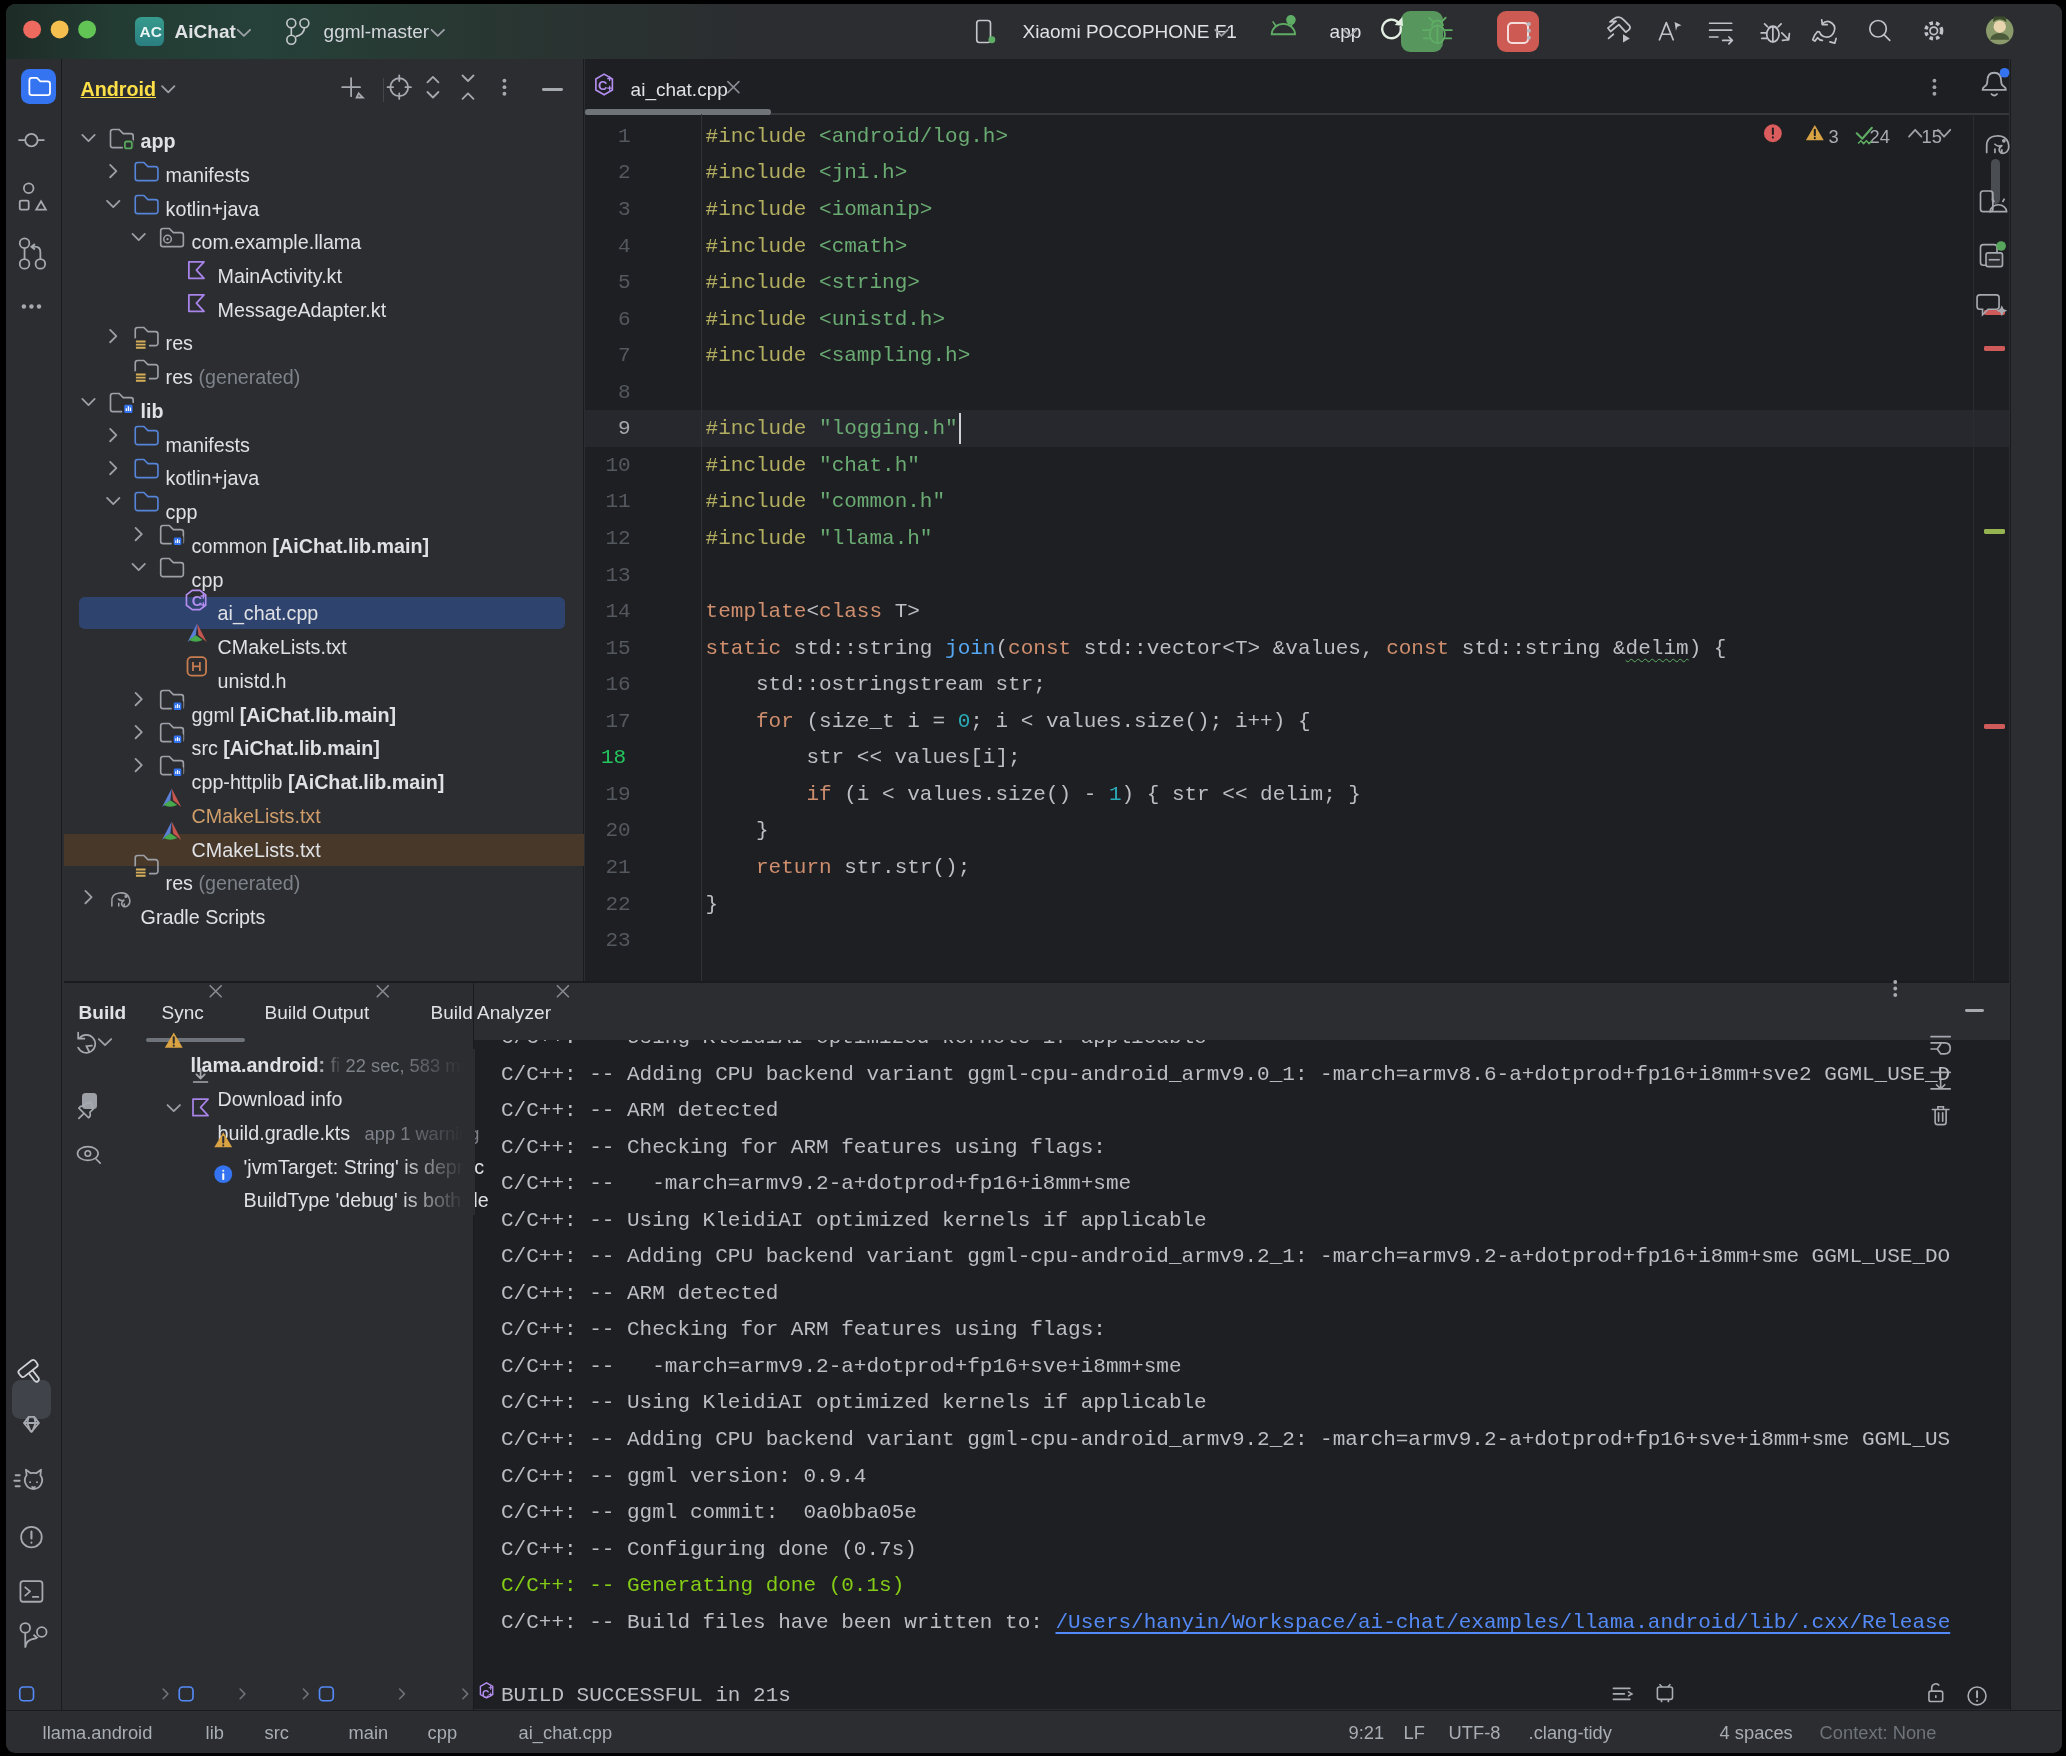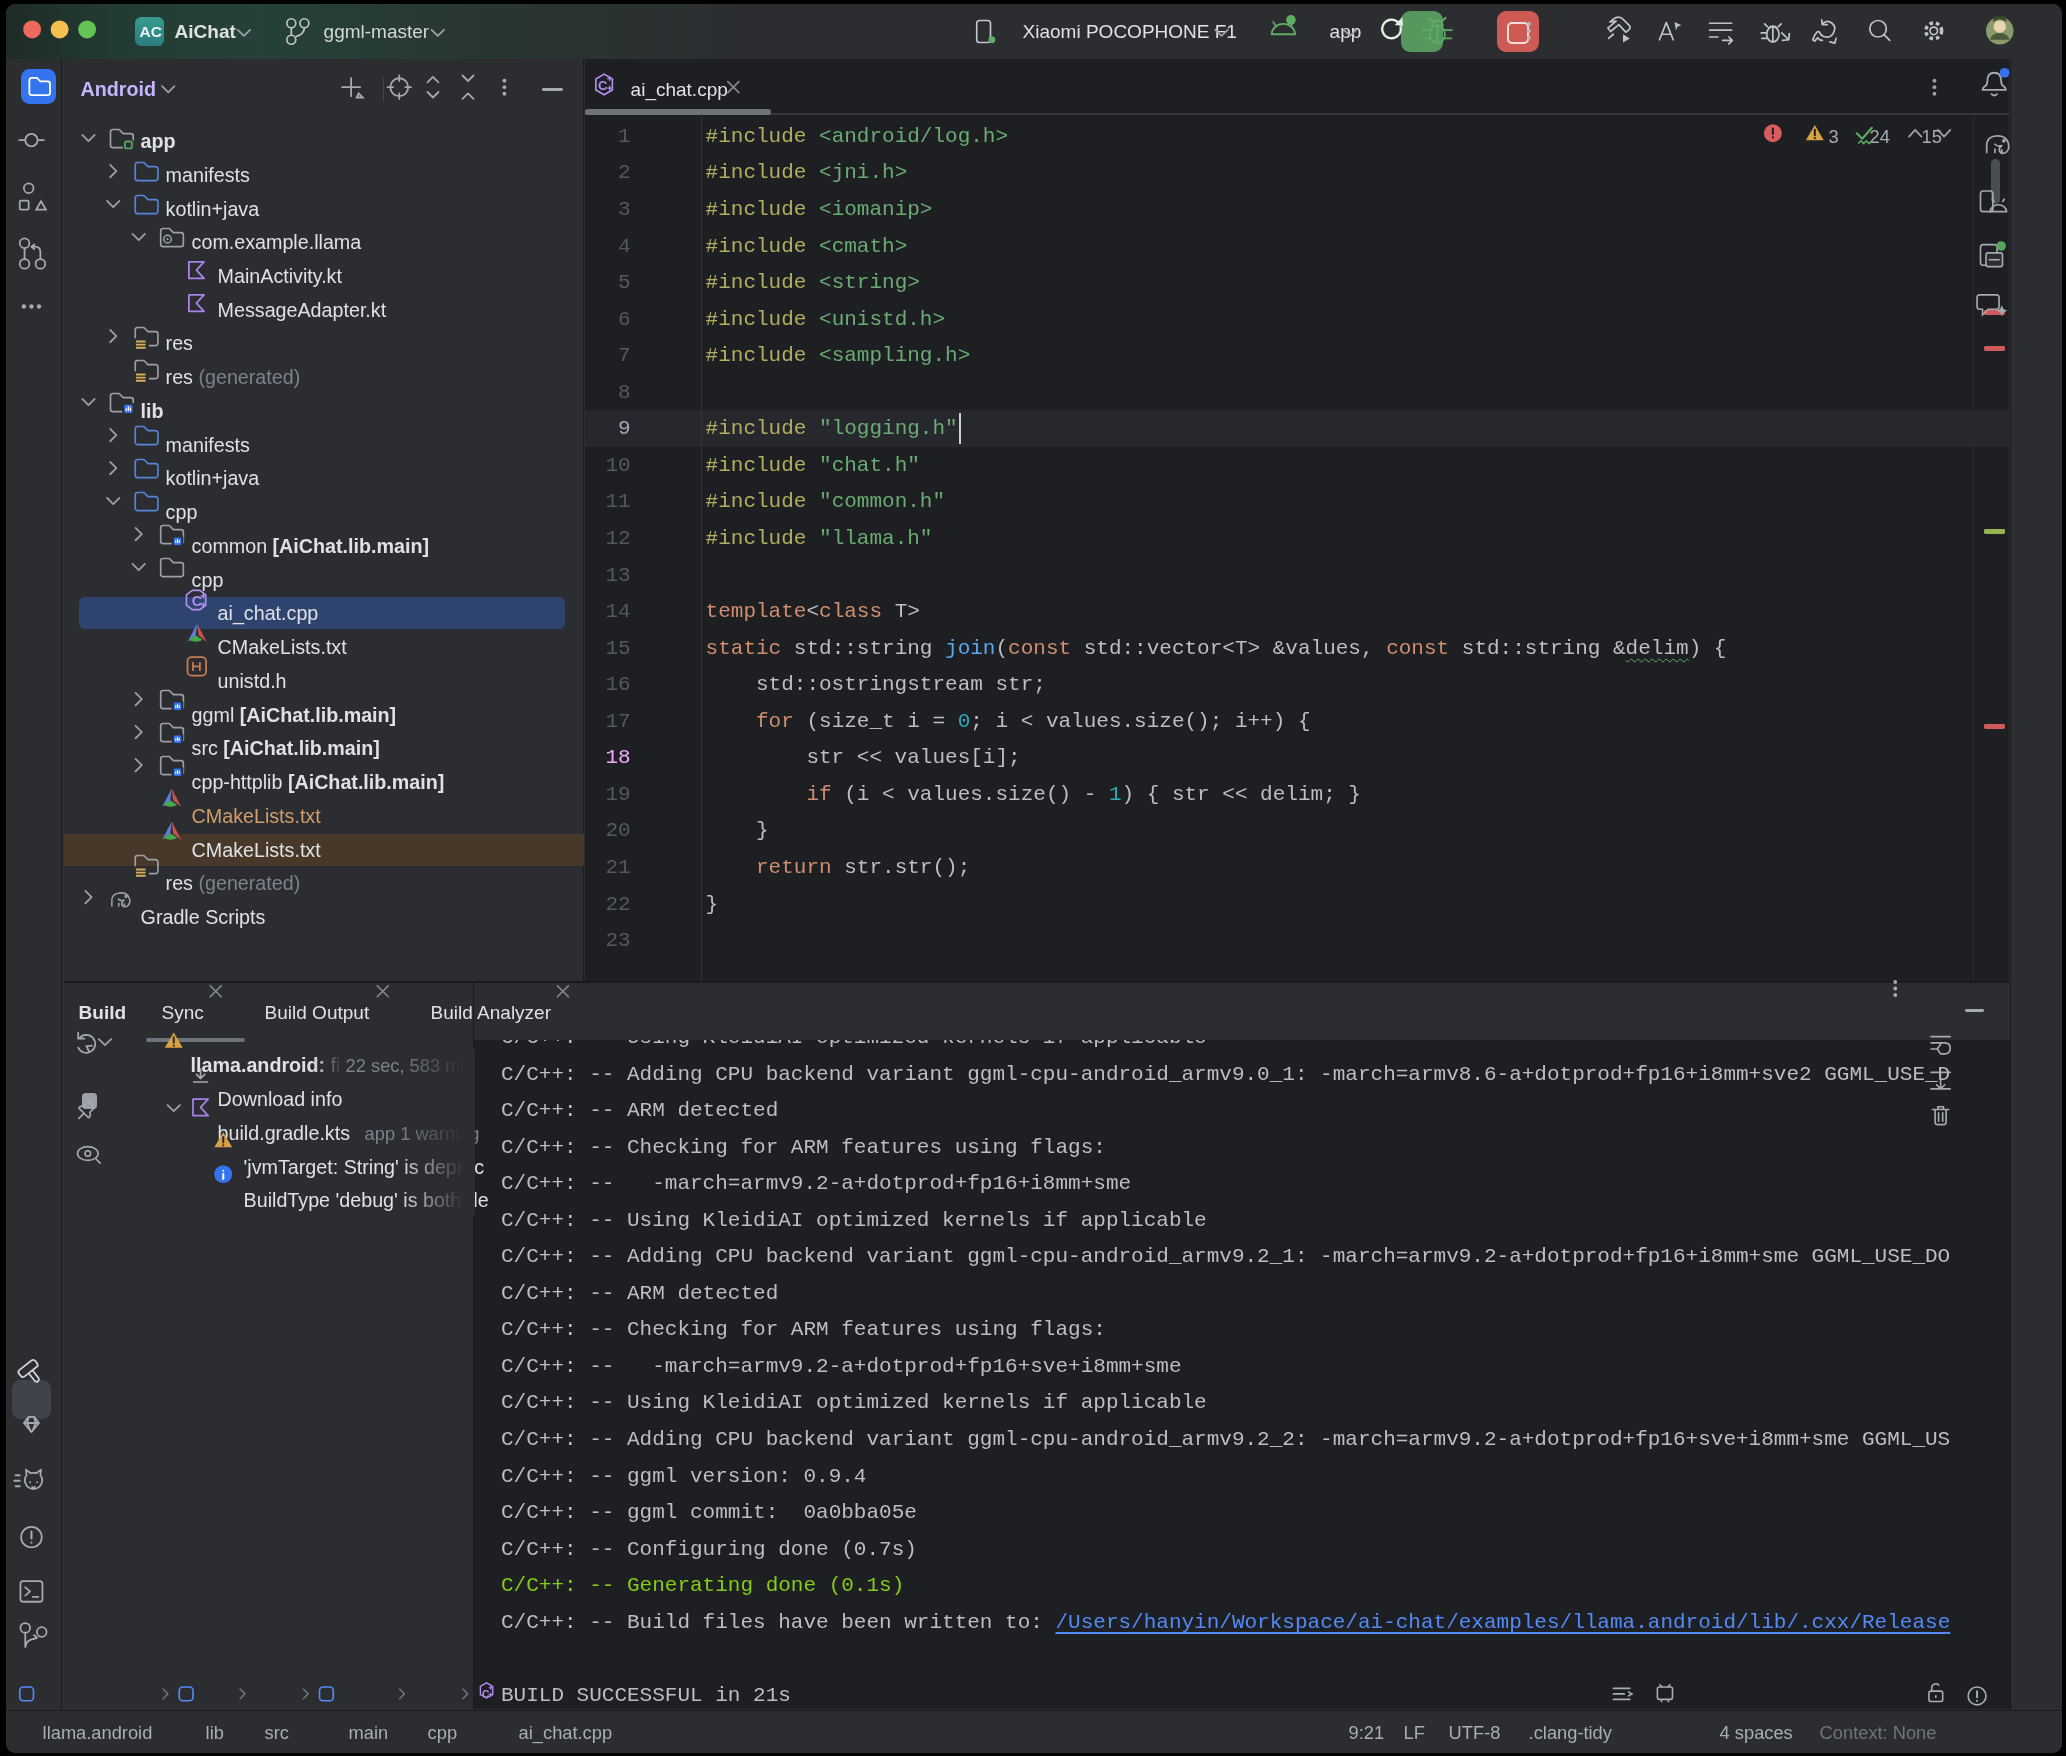"Android" div.a { color: #c4b5fd -> #fde047; text-decoration: none -> underline }
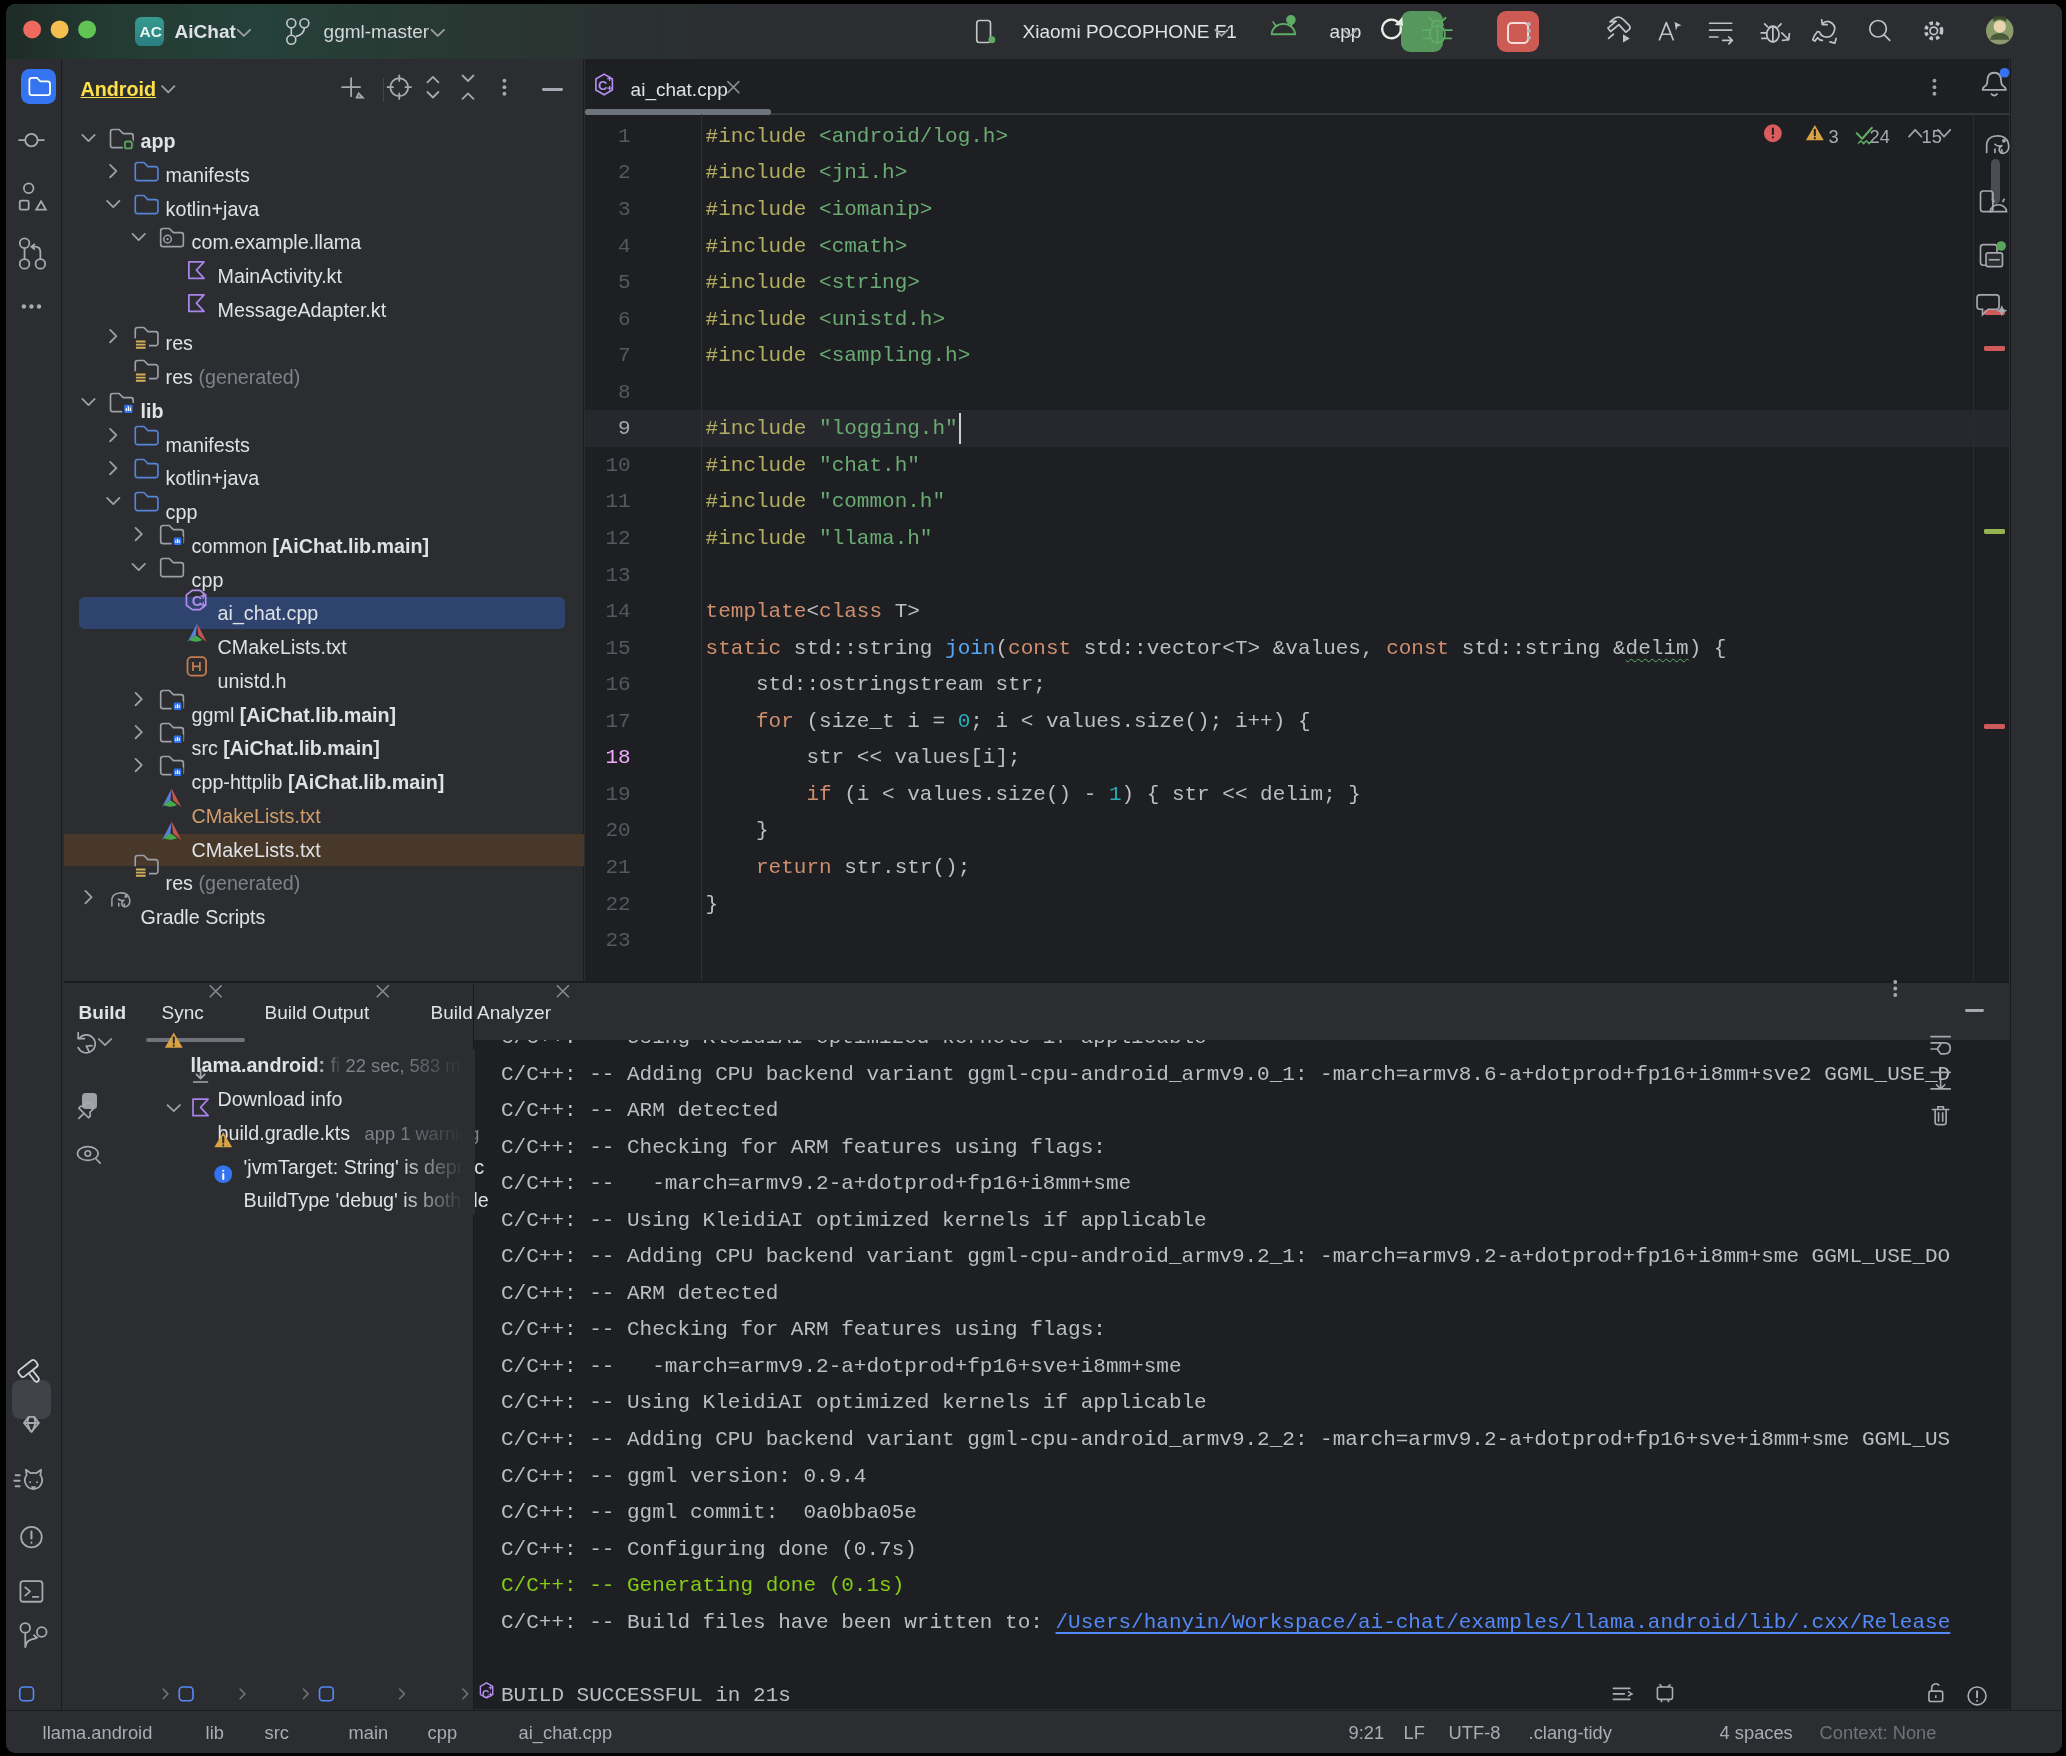"18" div.a { color: #f0abfc -> #22c55e; text-align: right -> center }
